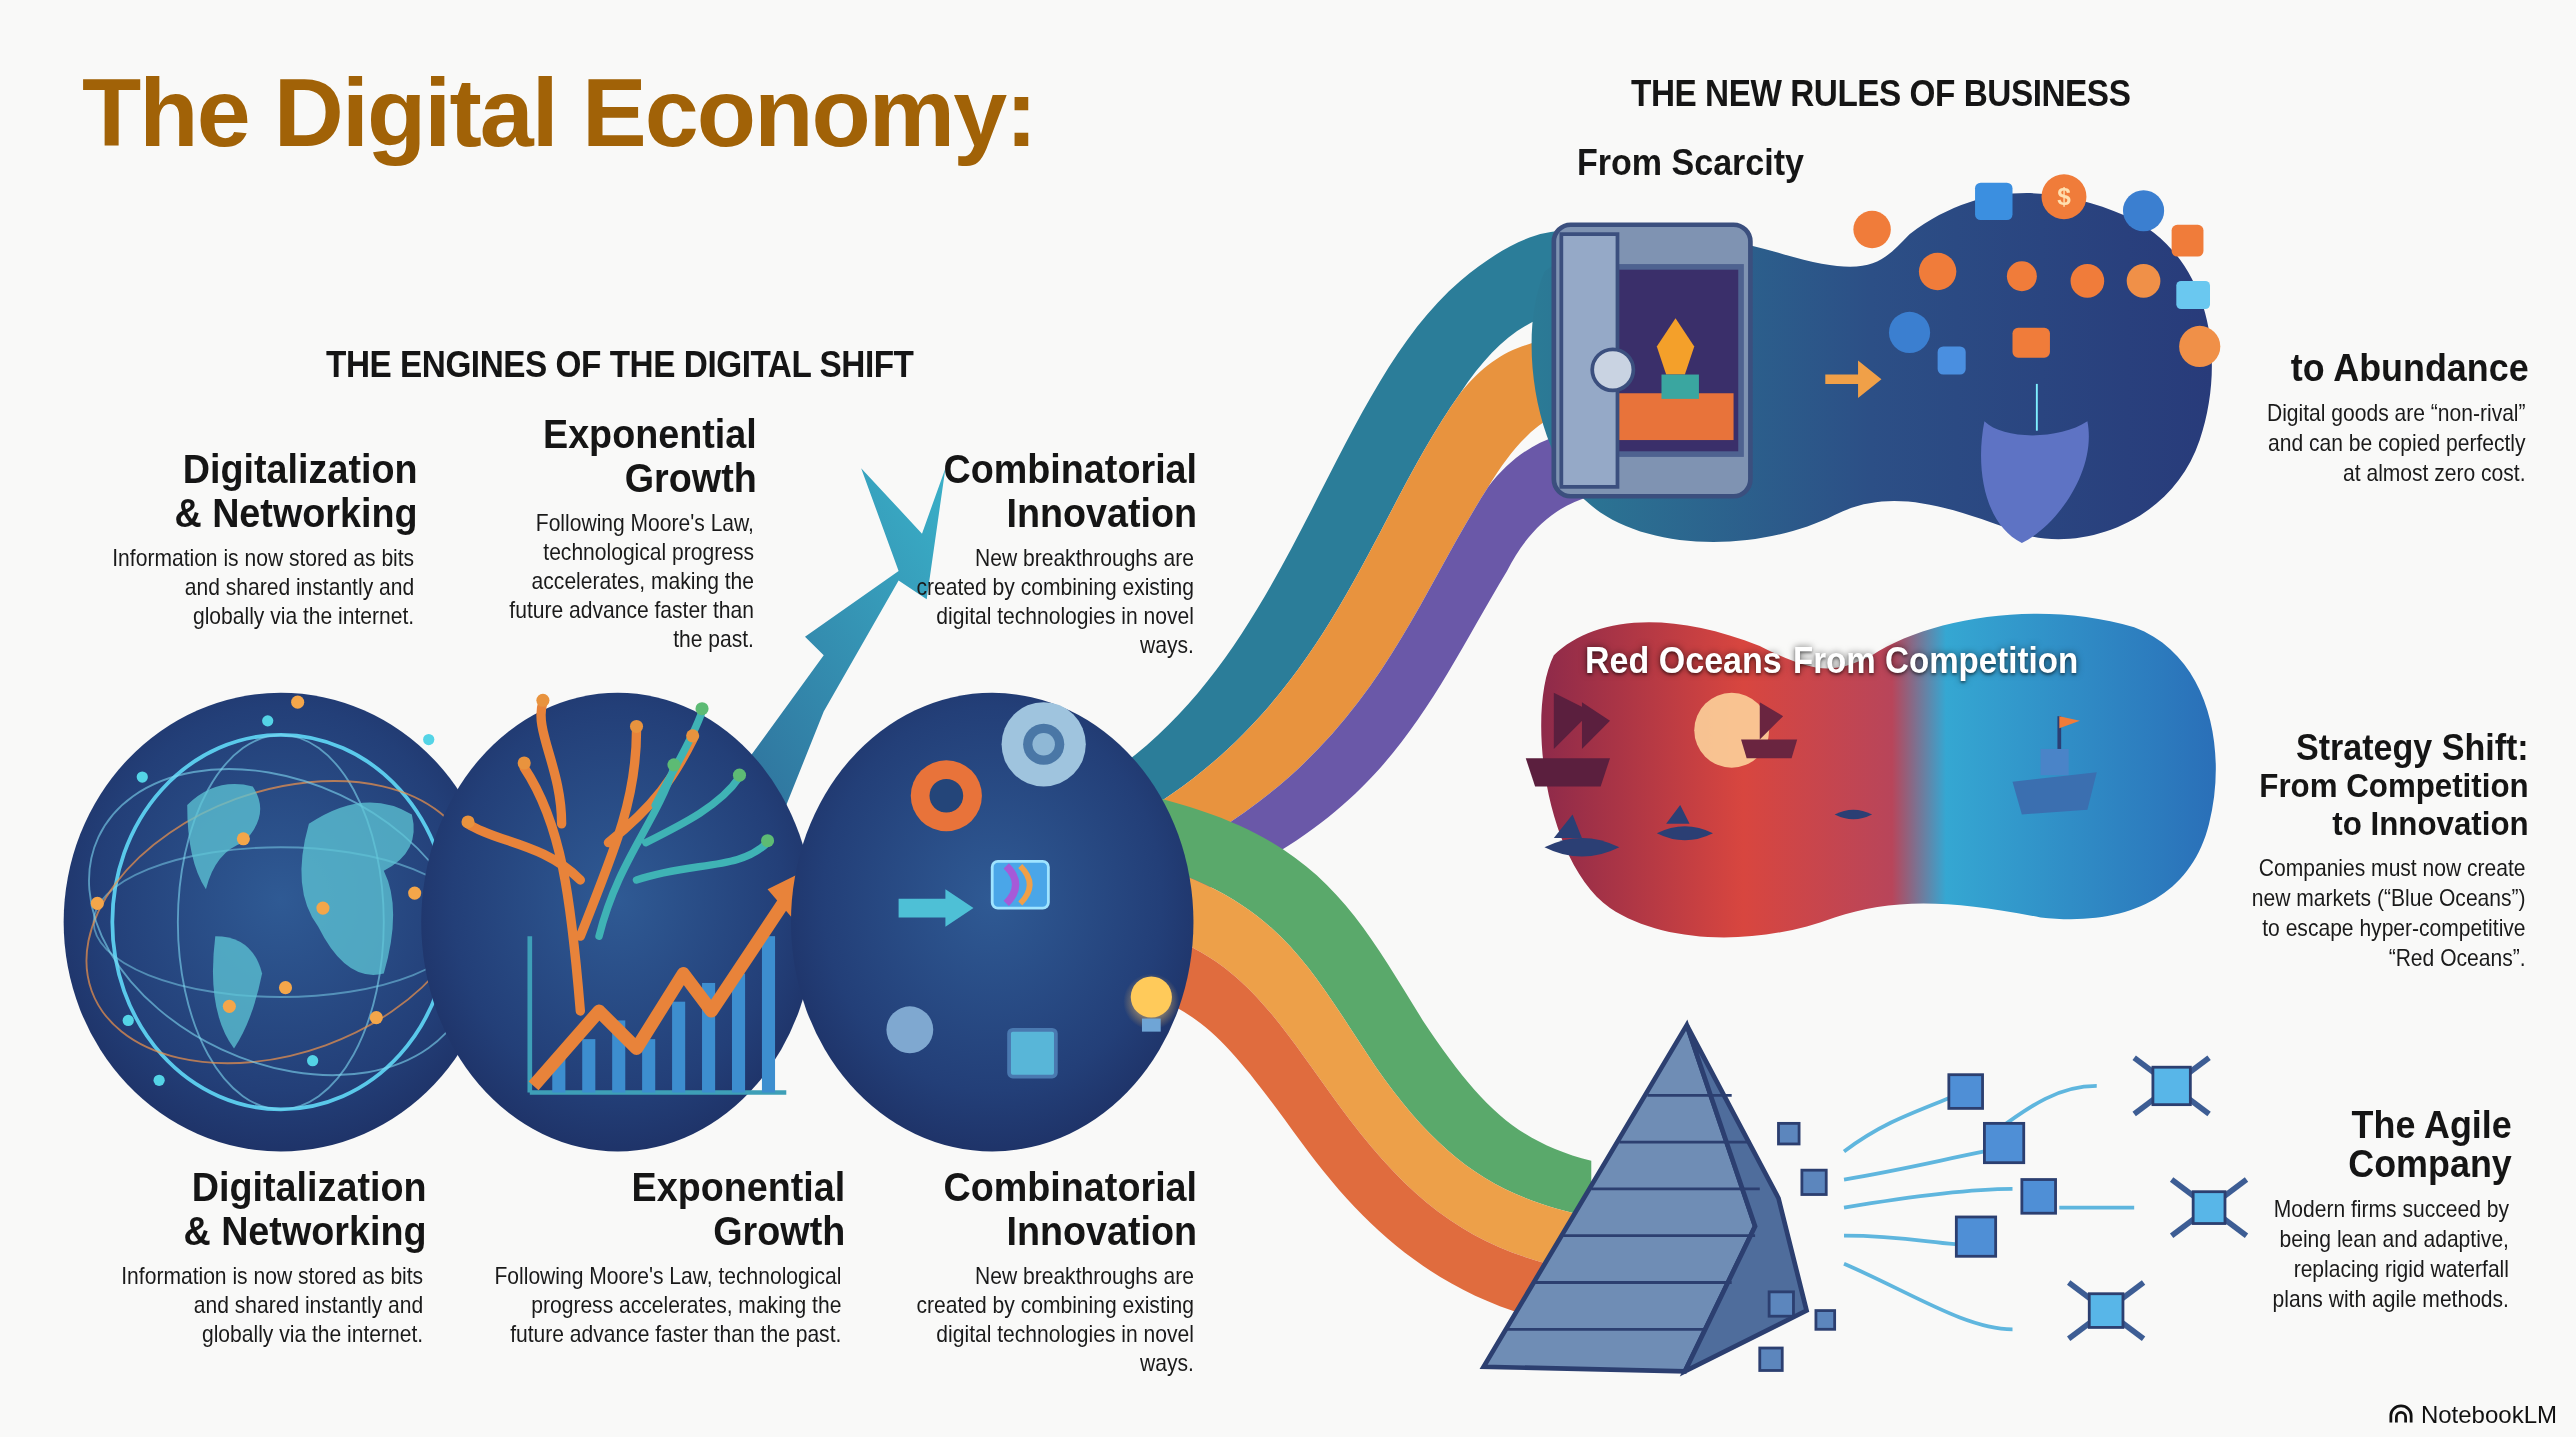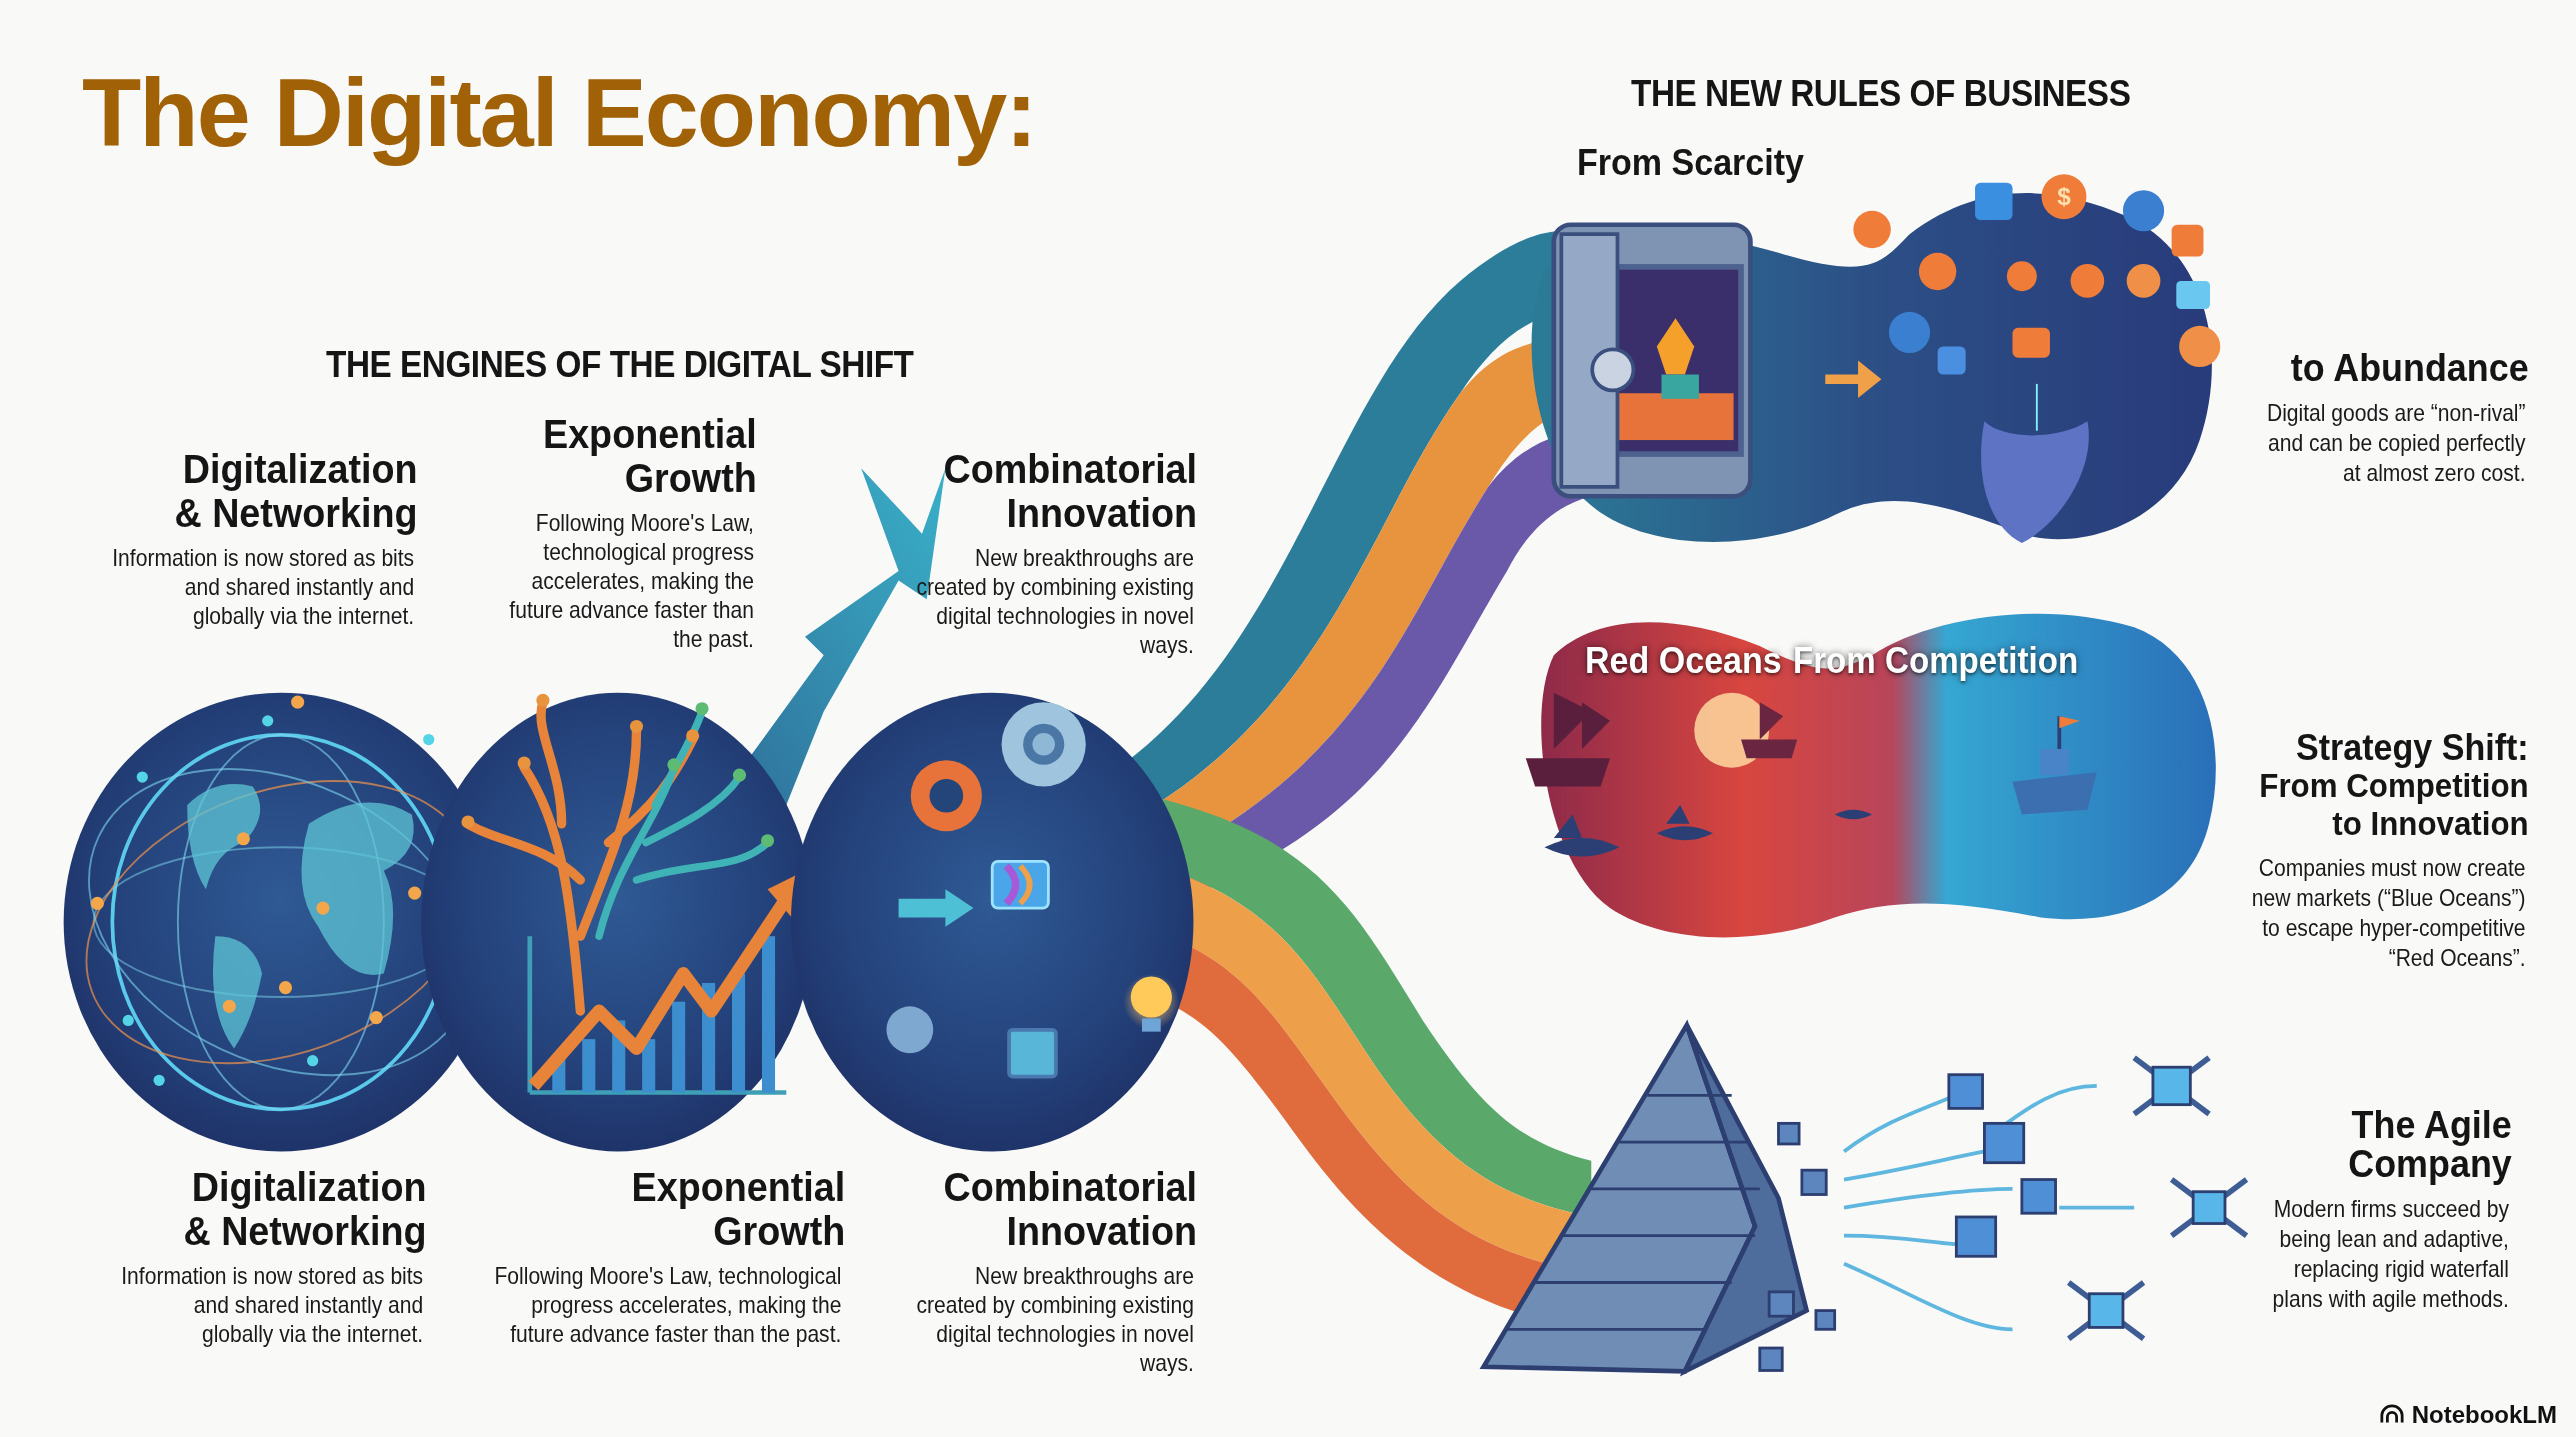"NotebookLM" .logo { font-weight: 700 -> 400 }
